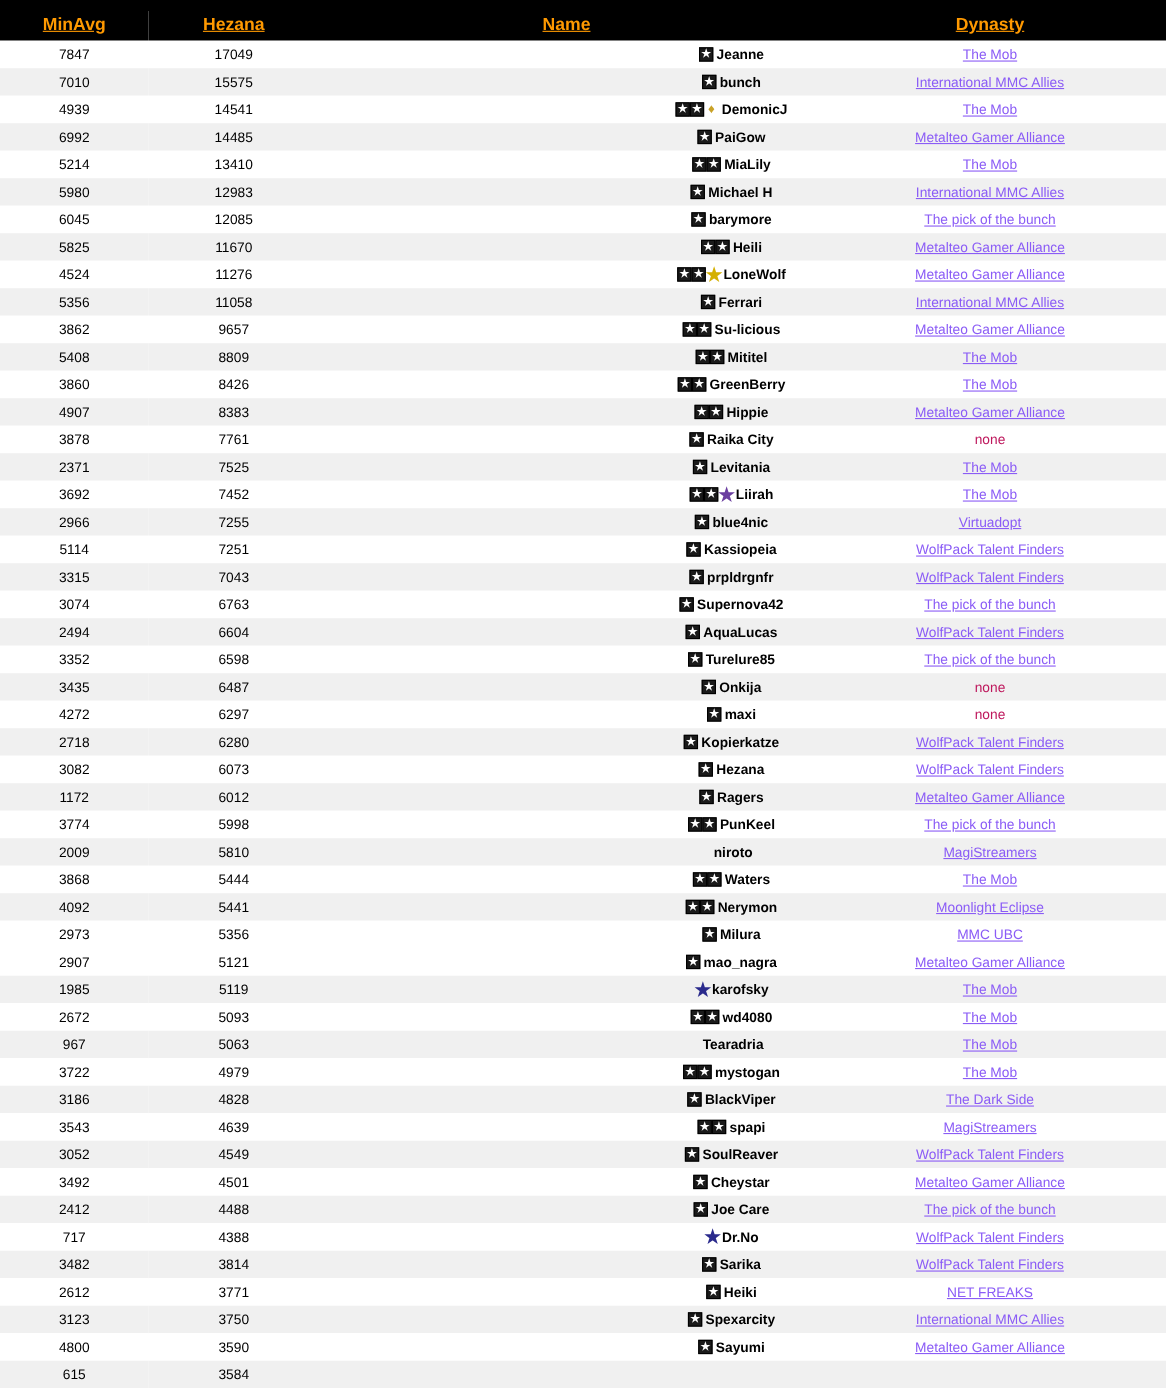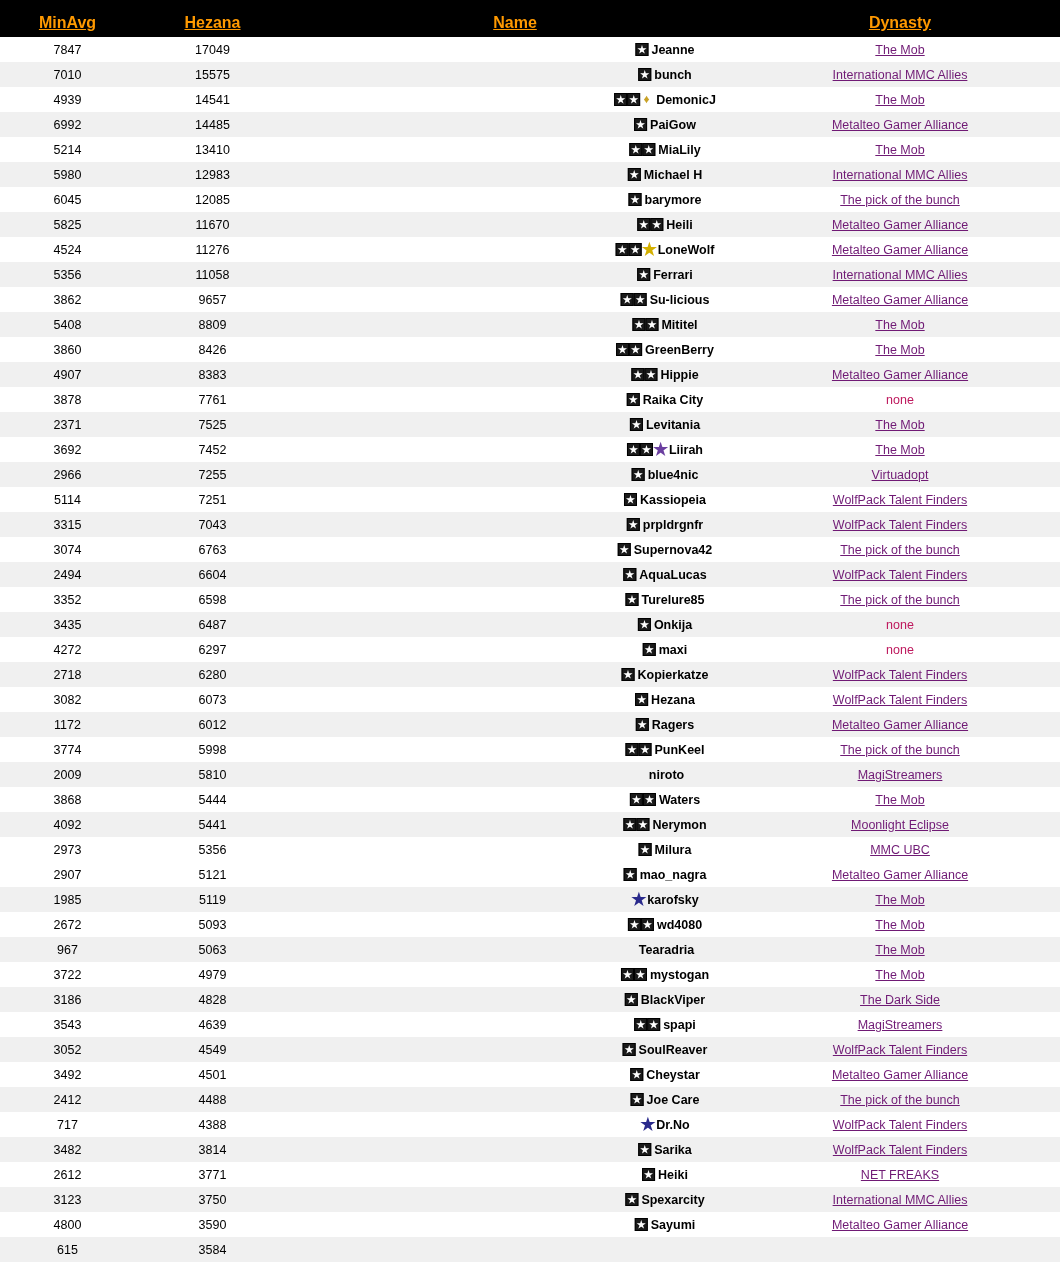"The Mob" td.dyn a { color: #701a75 -> #8b5cf6 }
